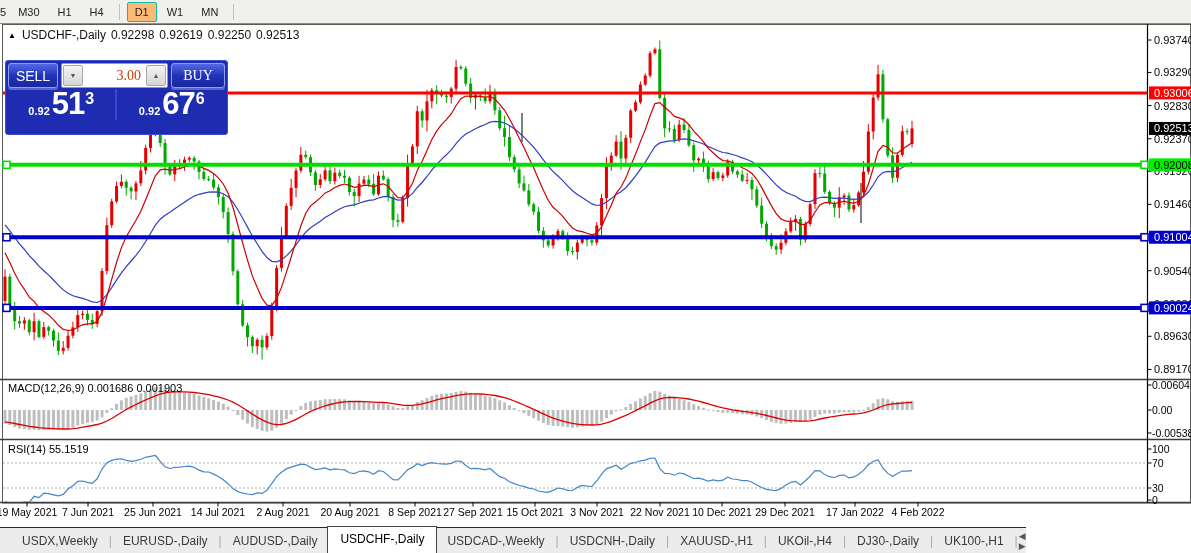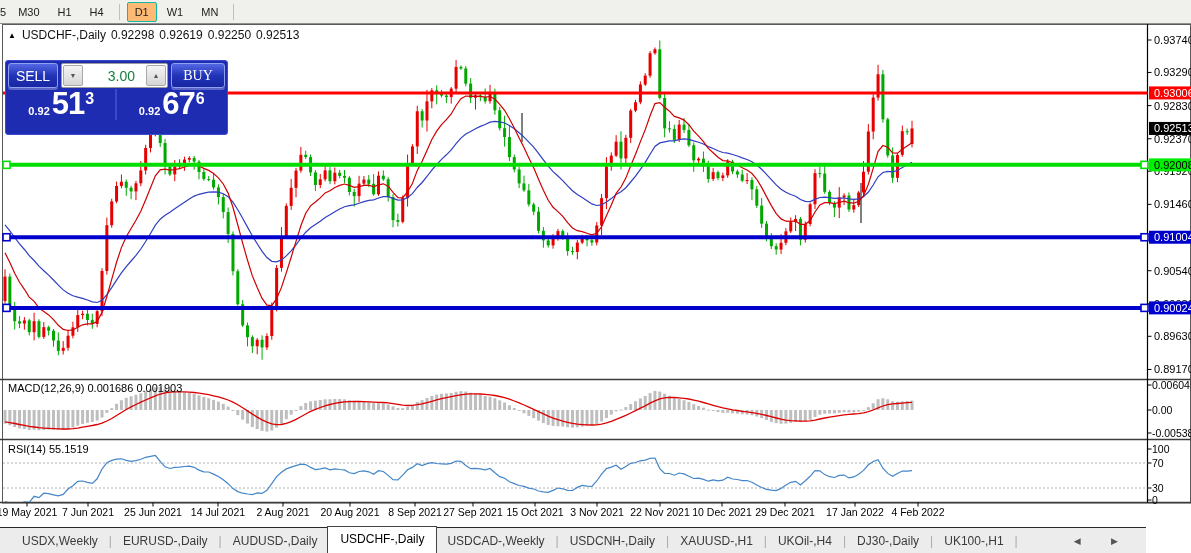"3.00" .vol-input { color: #15803d -> #c2410c; font-family: Liberation Sans, sans-serif -> Liberation Serif, serif; padding-right: 10px -> 4px }
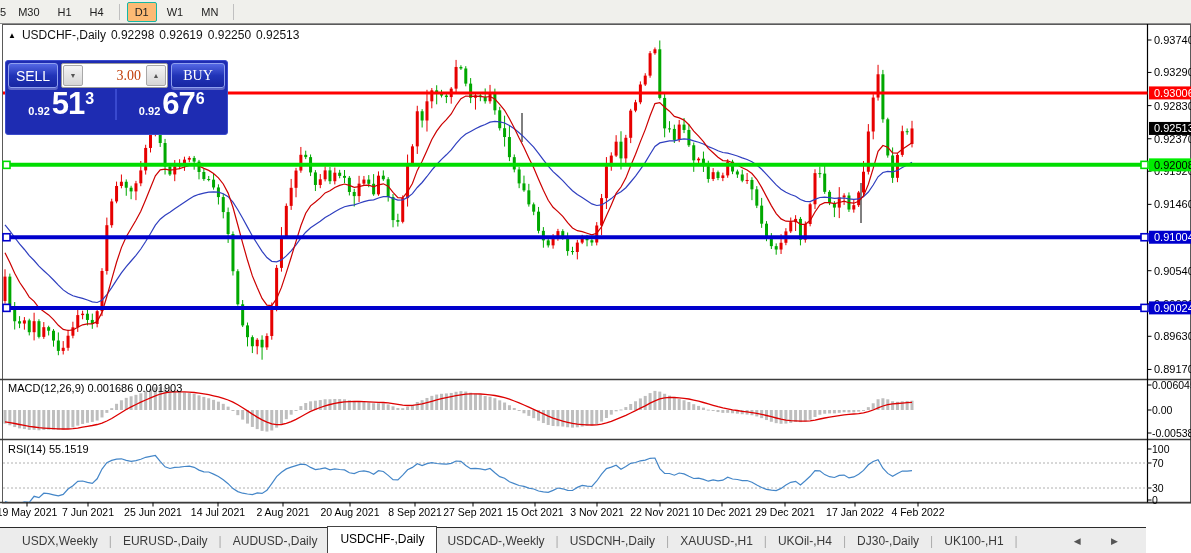"USDX,Weekly" #tabbar { width: 1146px -> 1026px }
